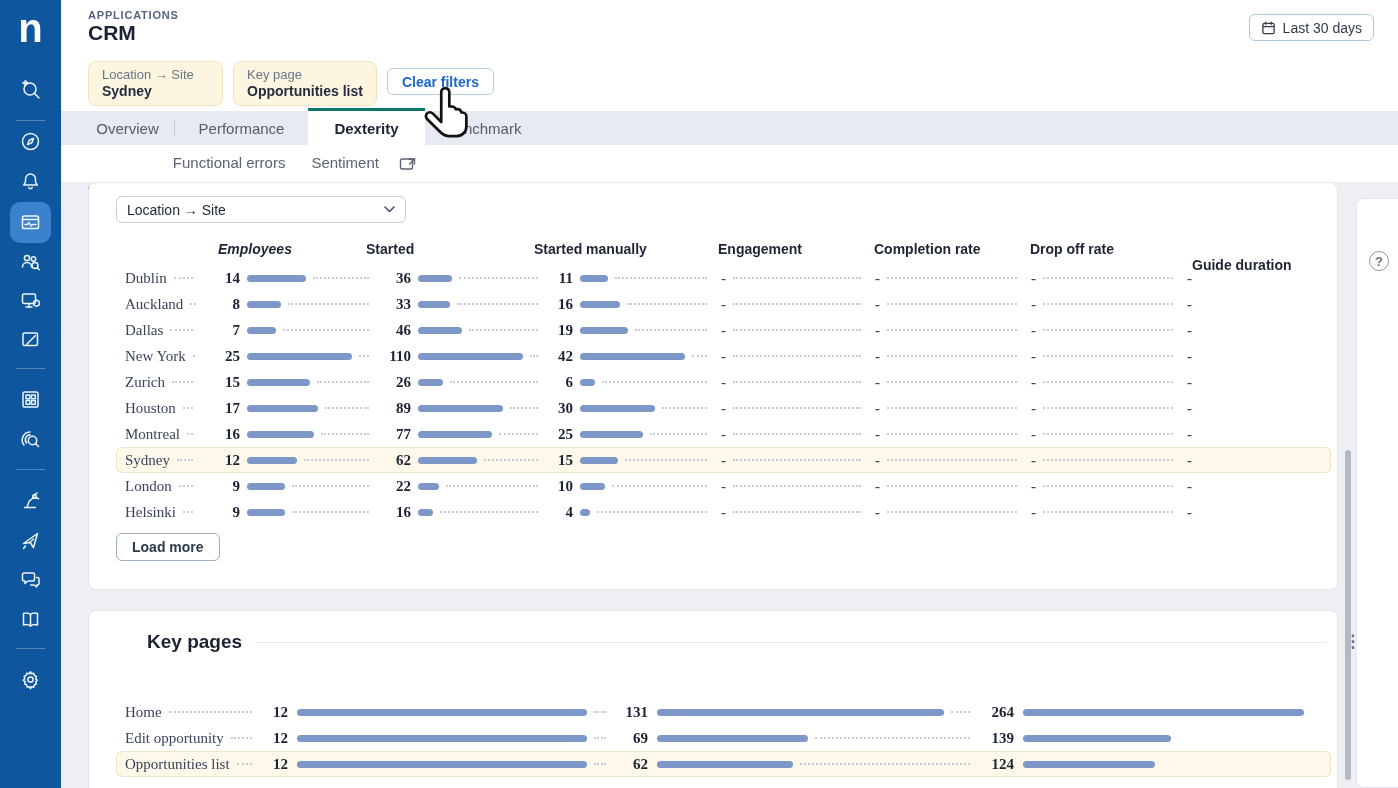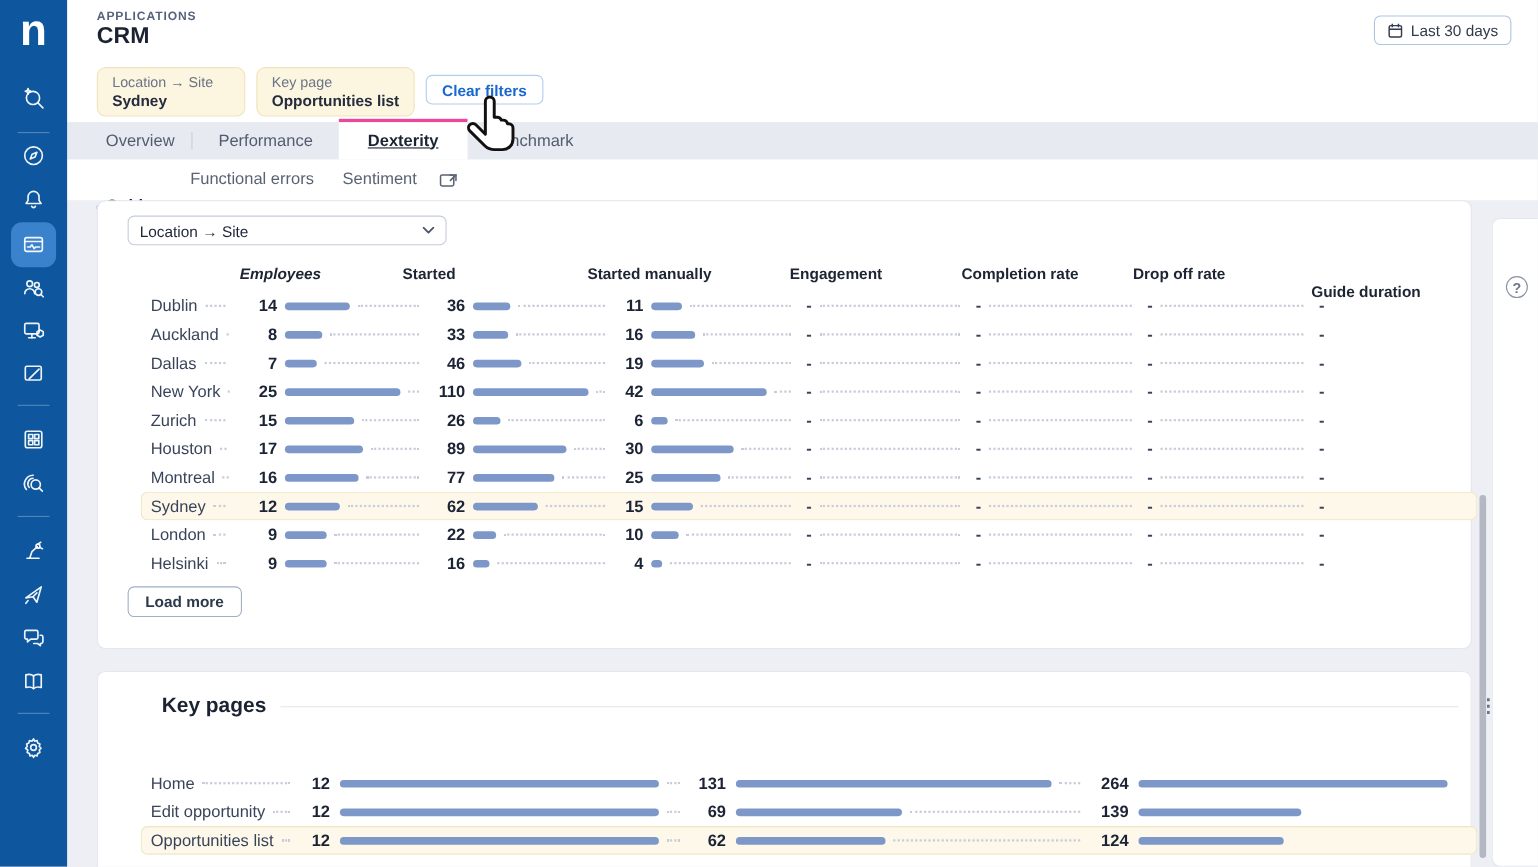"Dexterity" .tab.active { border-top: 3px solid #ec4899 -> 3px solid #0f766e; text-decoration: underline -> none }
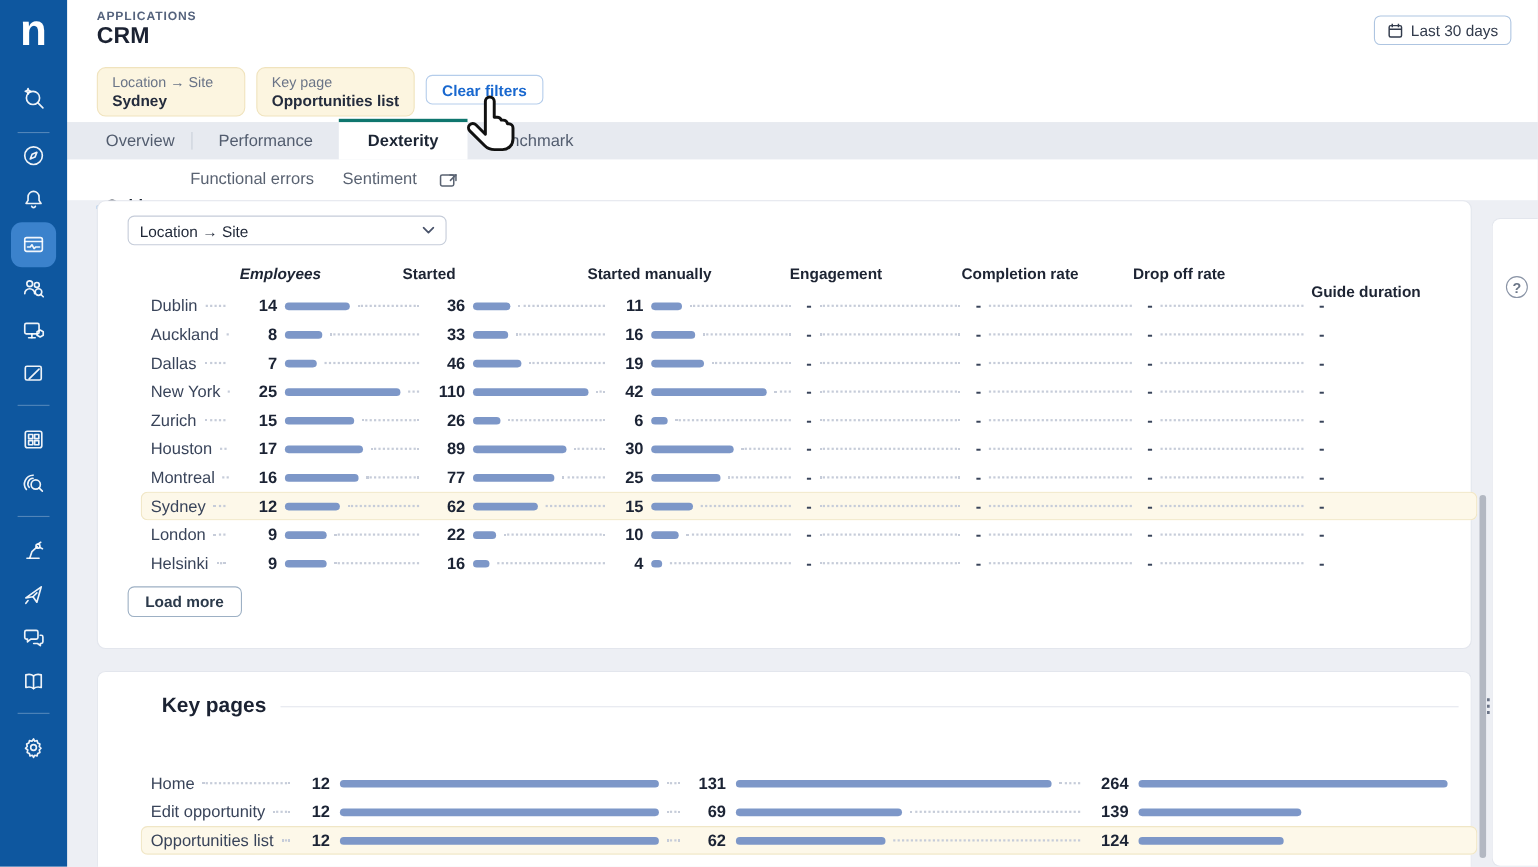"Dublin" .rows { font-family: none -> Liberation Serif, serif; left: 39px -> 27px }
